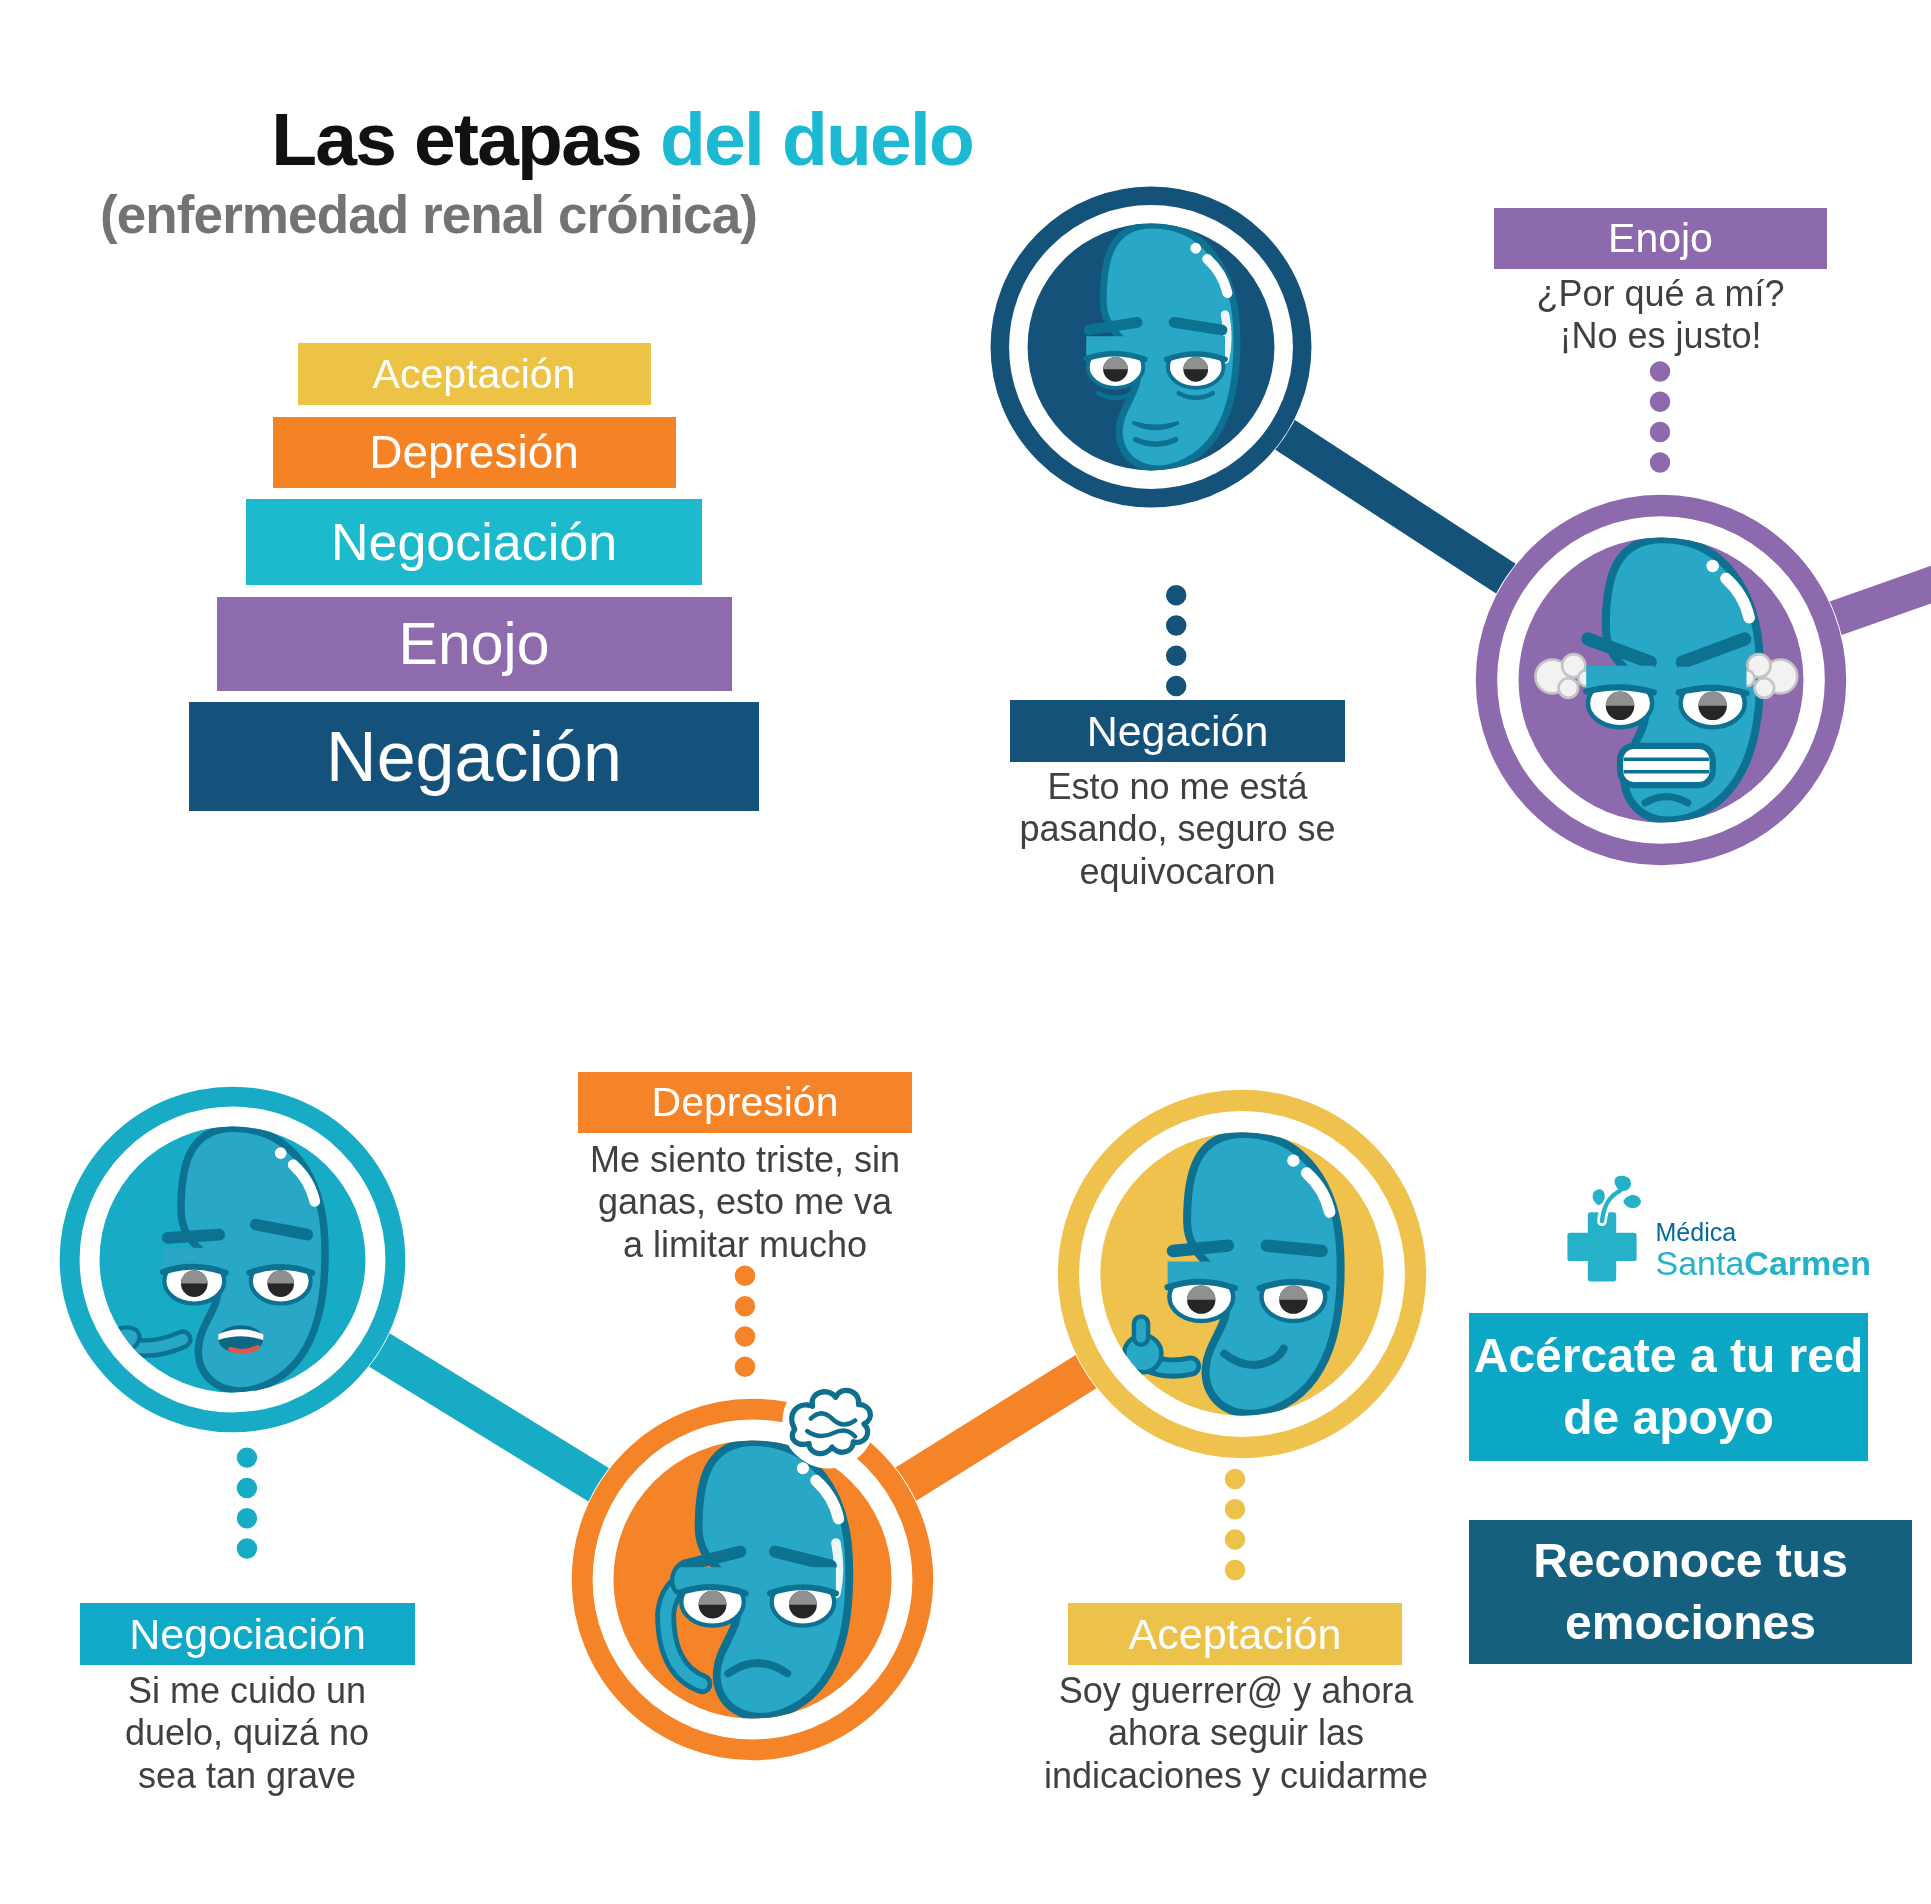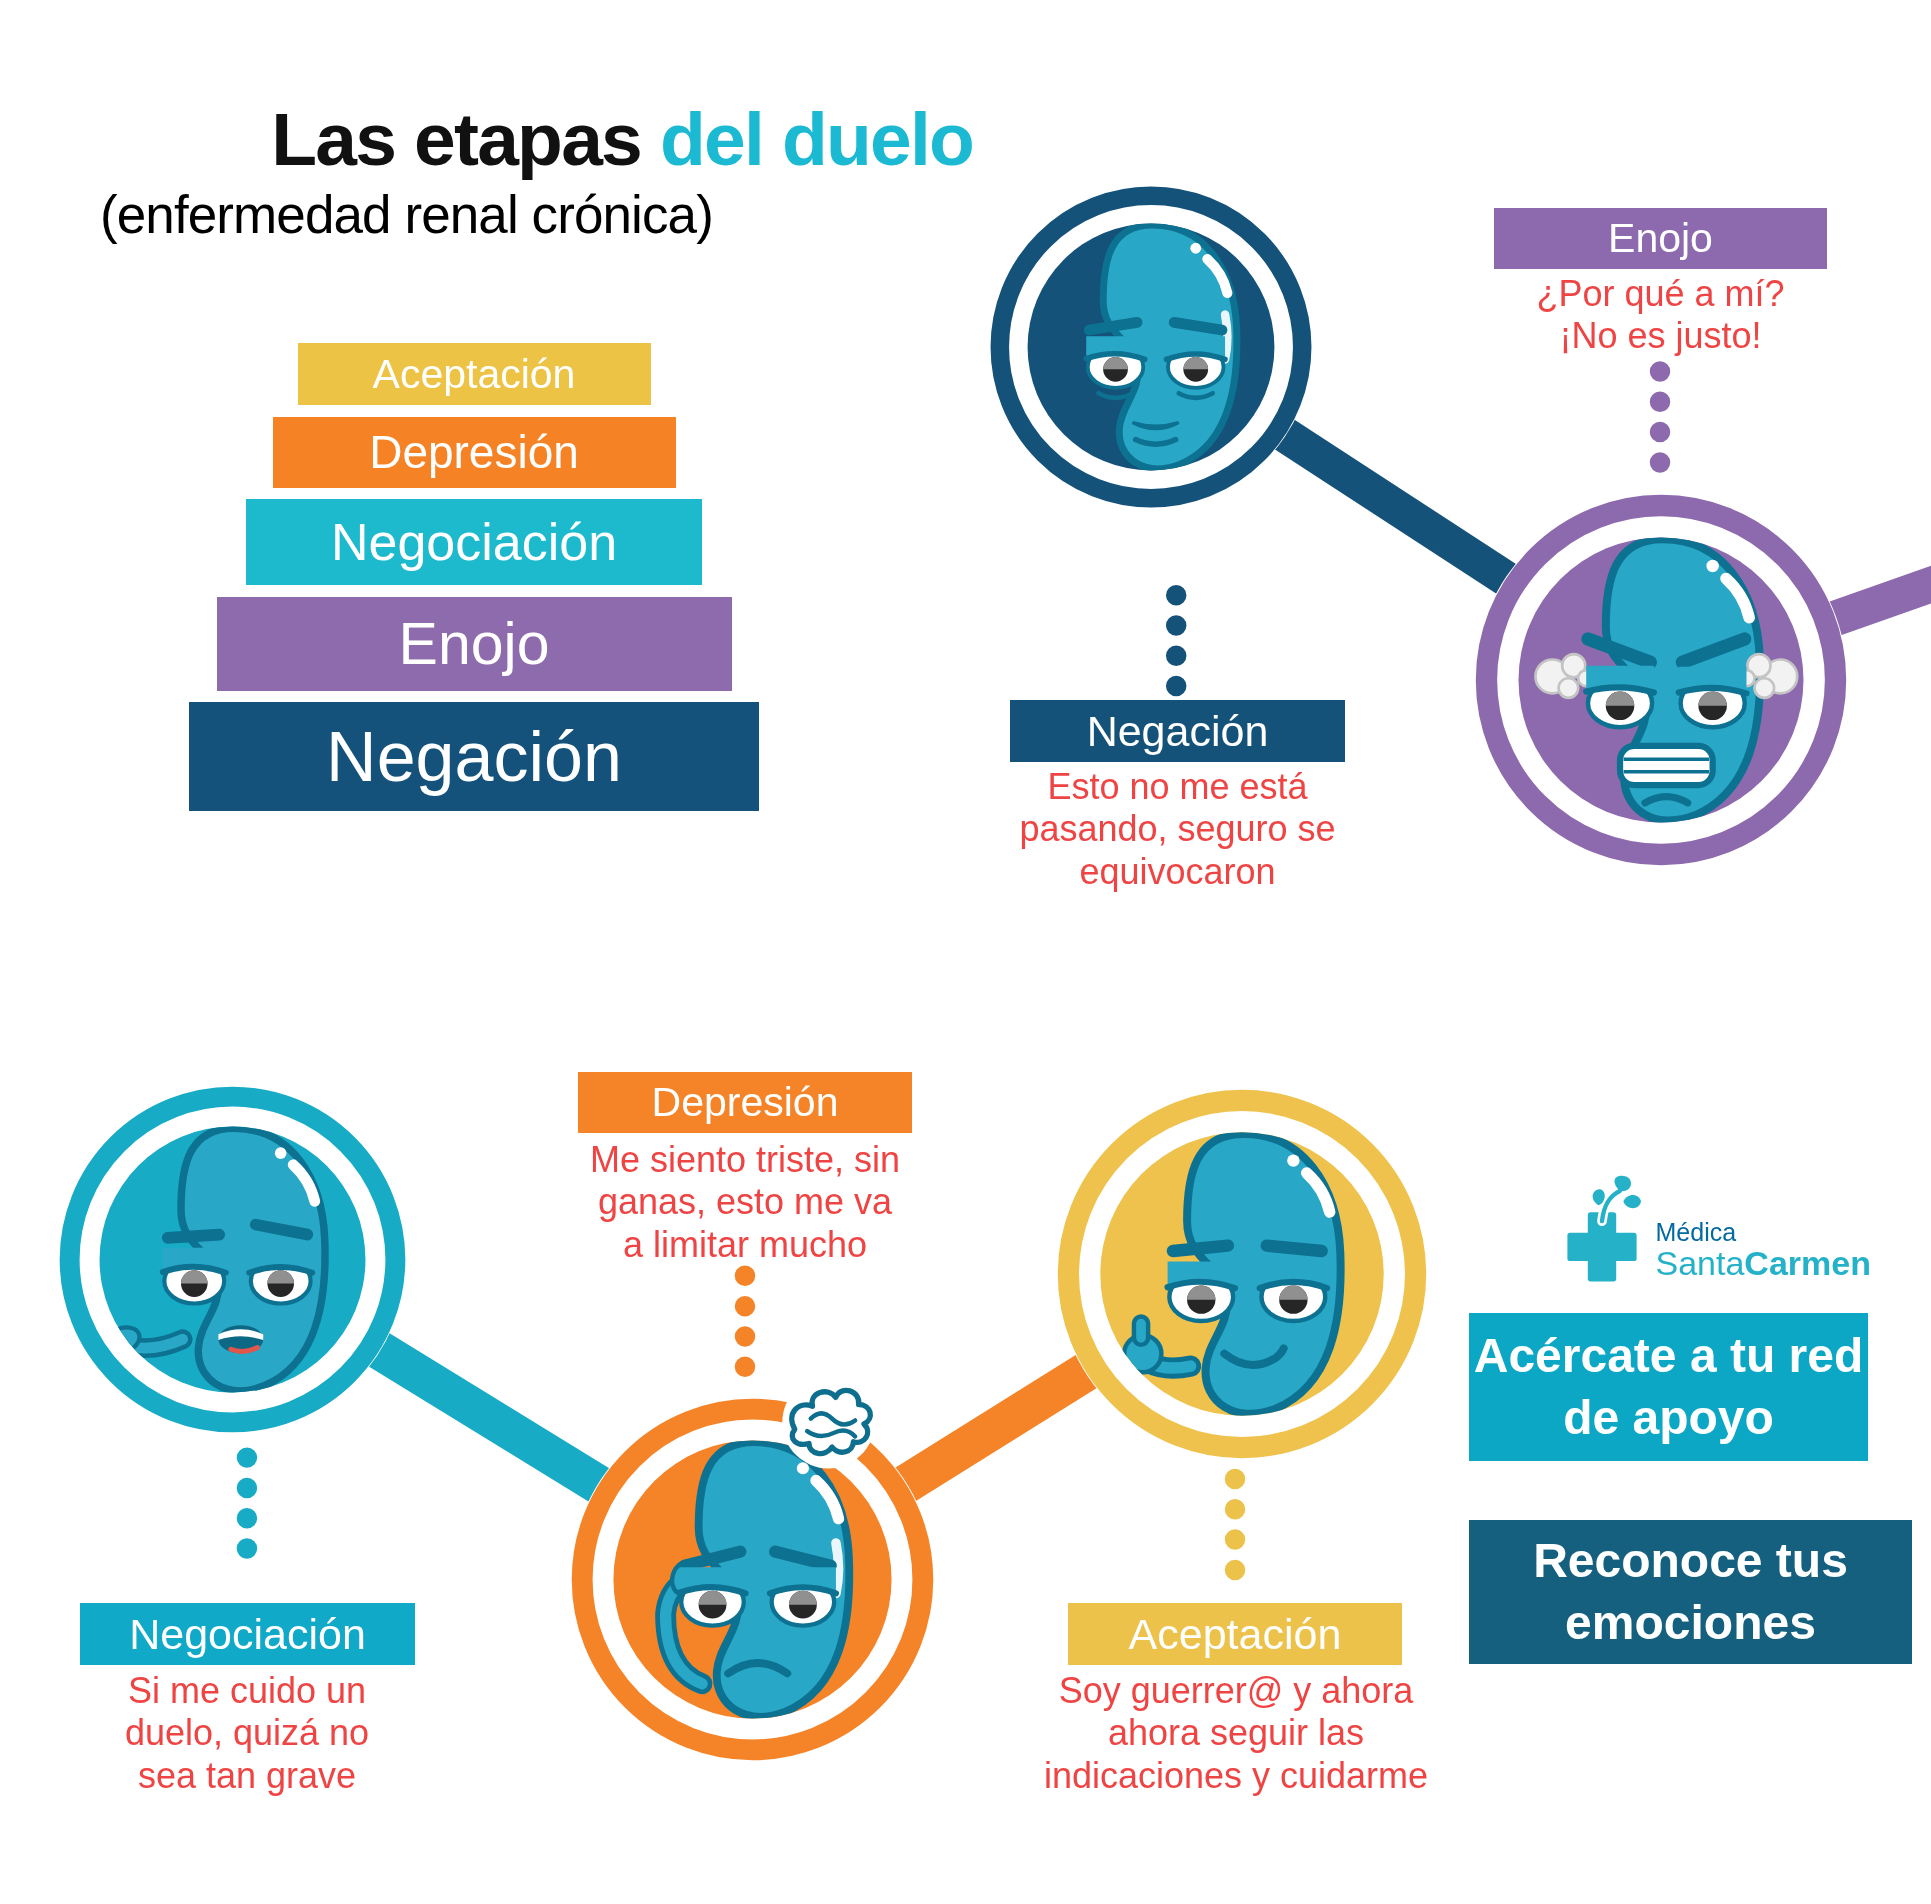"(enfermedad renal crónica)" .subtitle { color: #000000 -> #737373; font-weight: 400 -> 700 }
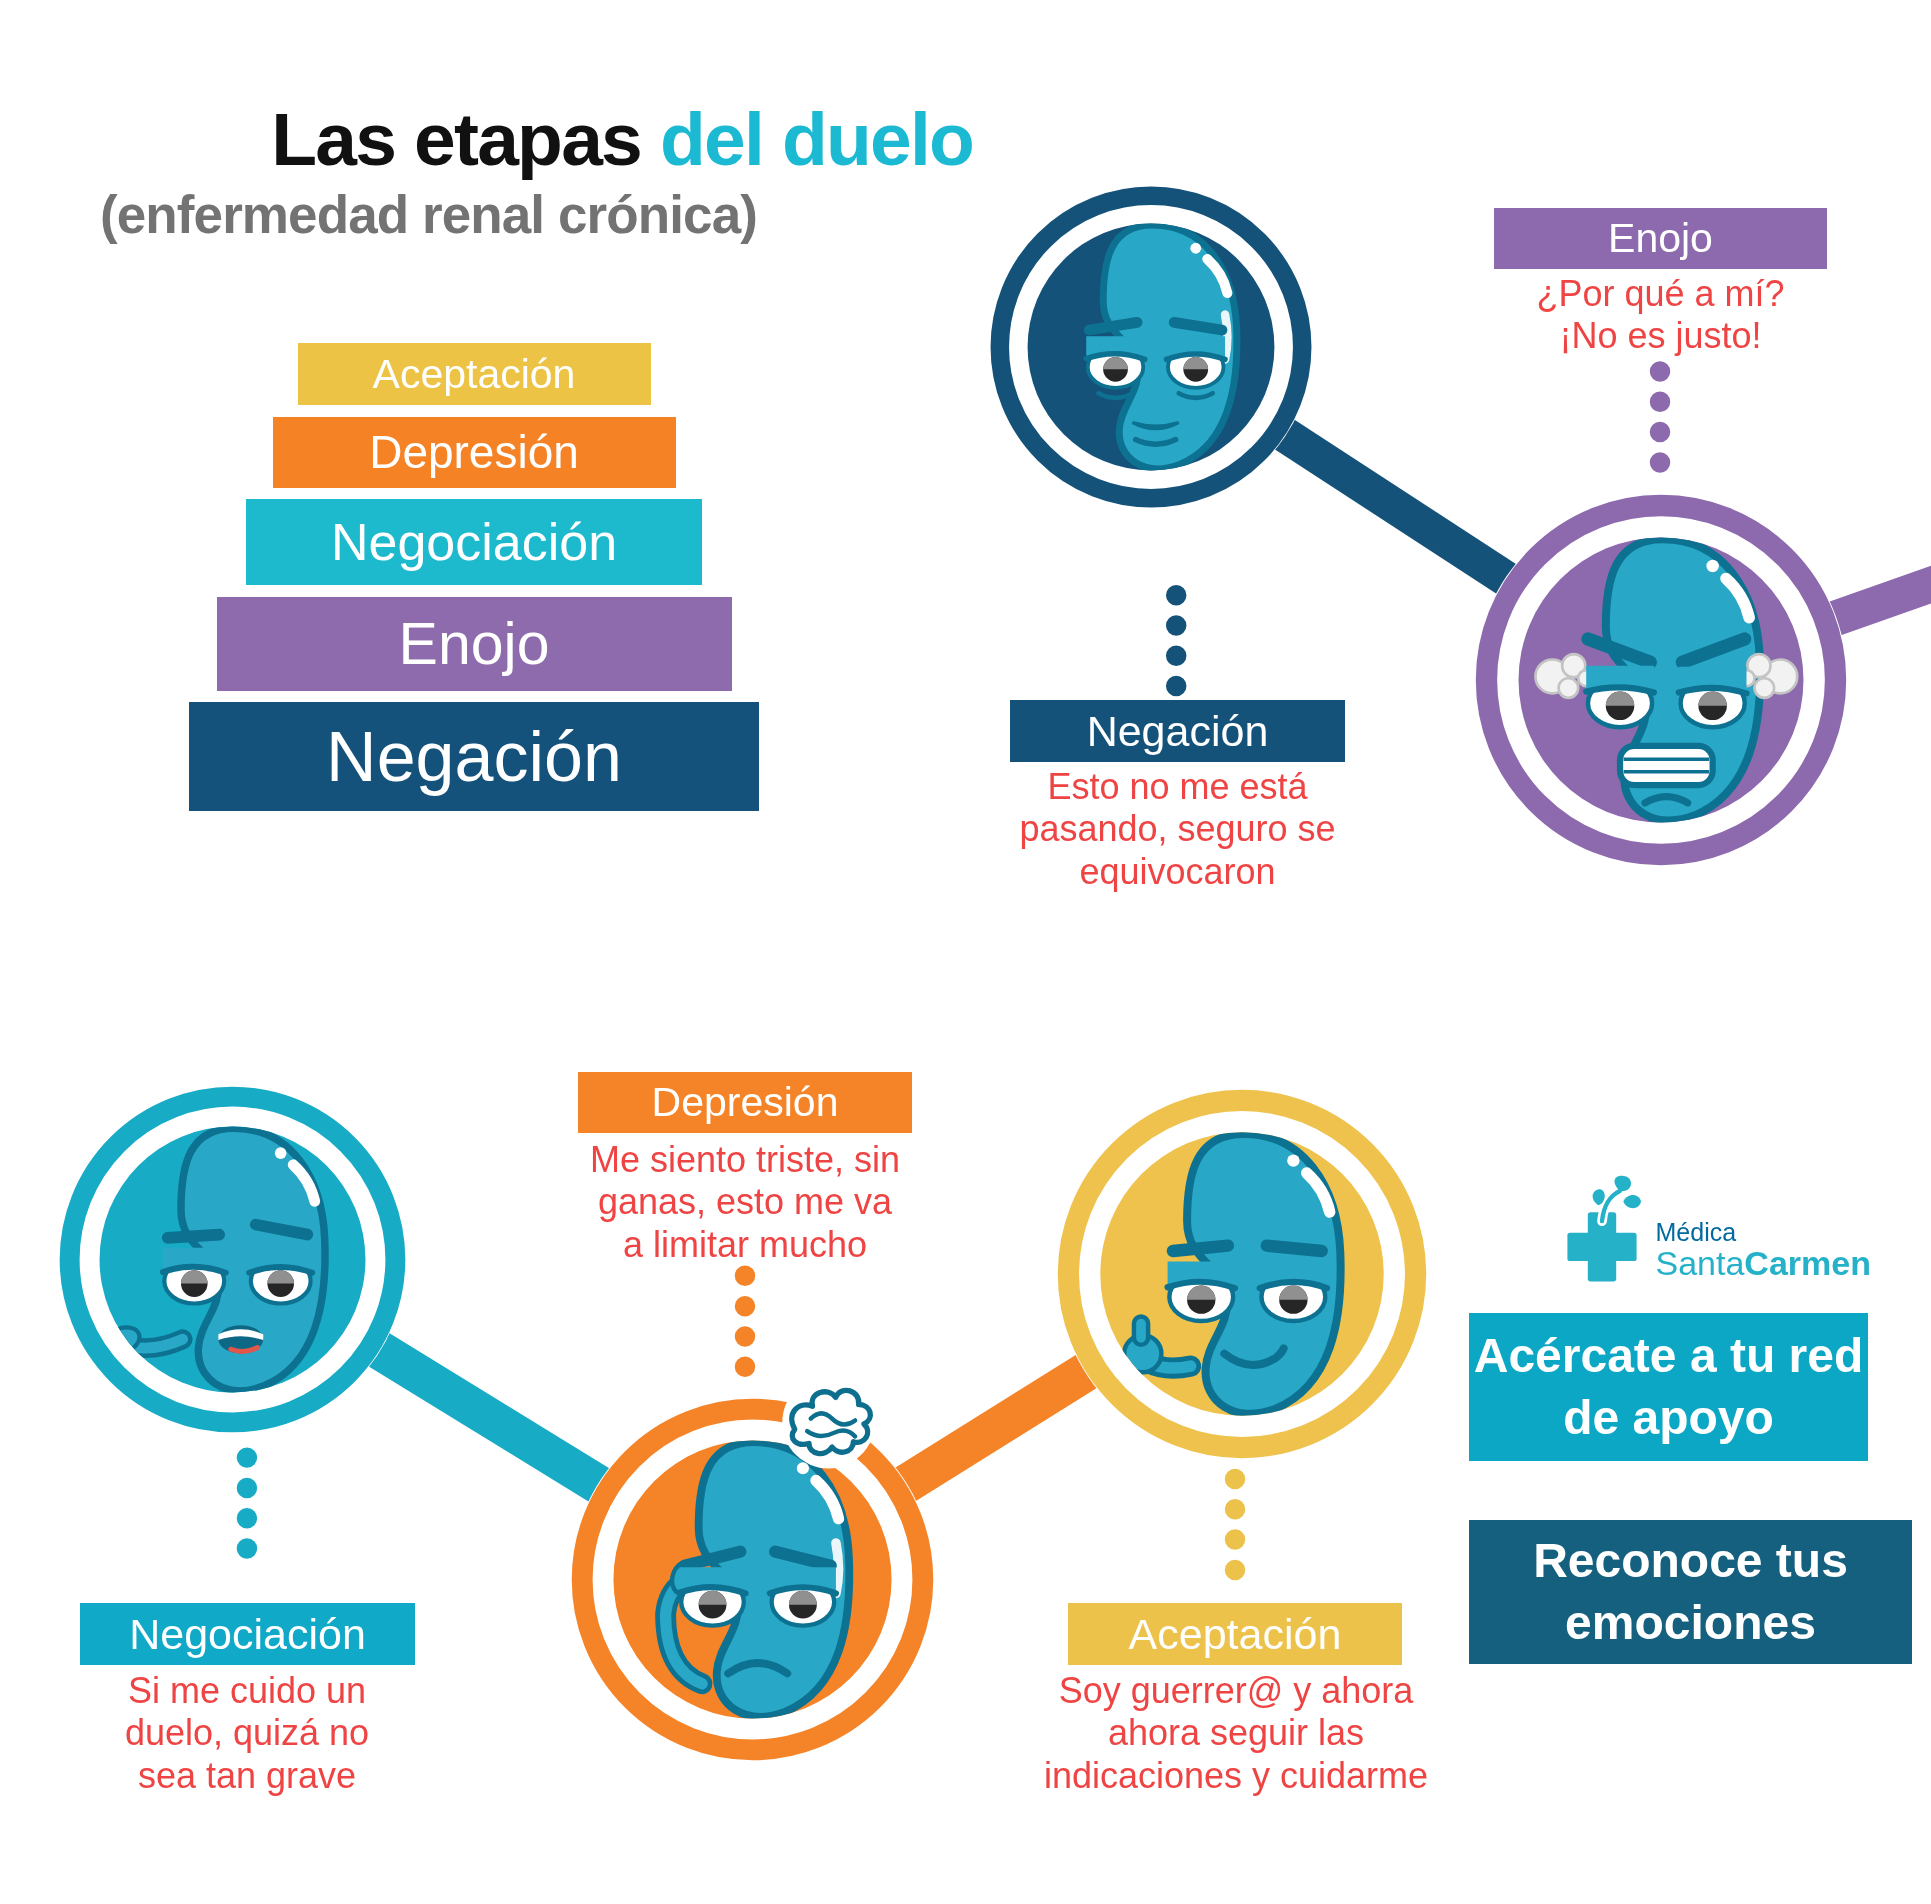"¿Por qué a mí? ¡No" .quote { color: #ef4444 -> #404040 }
